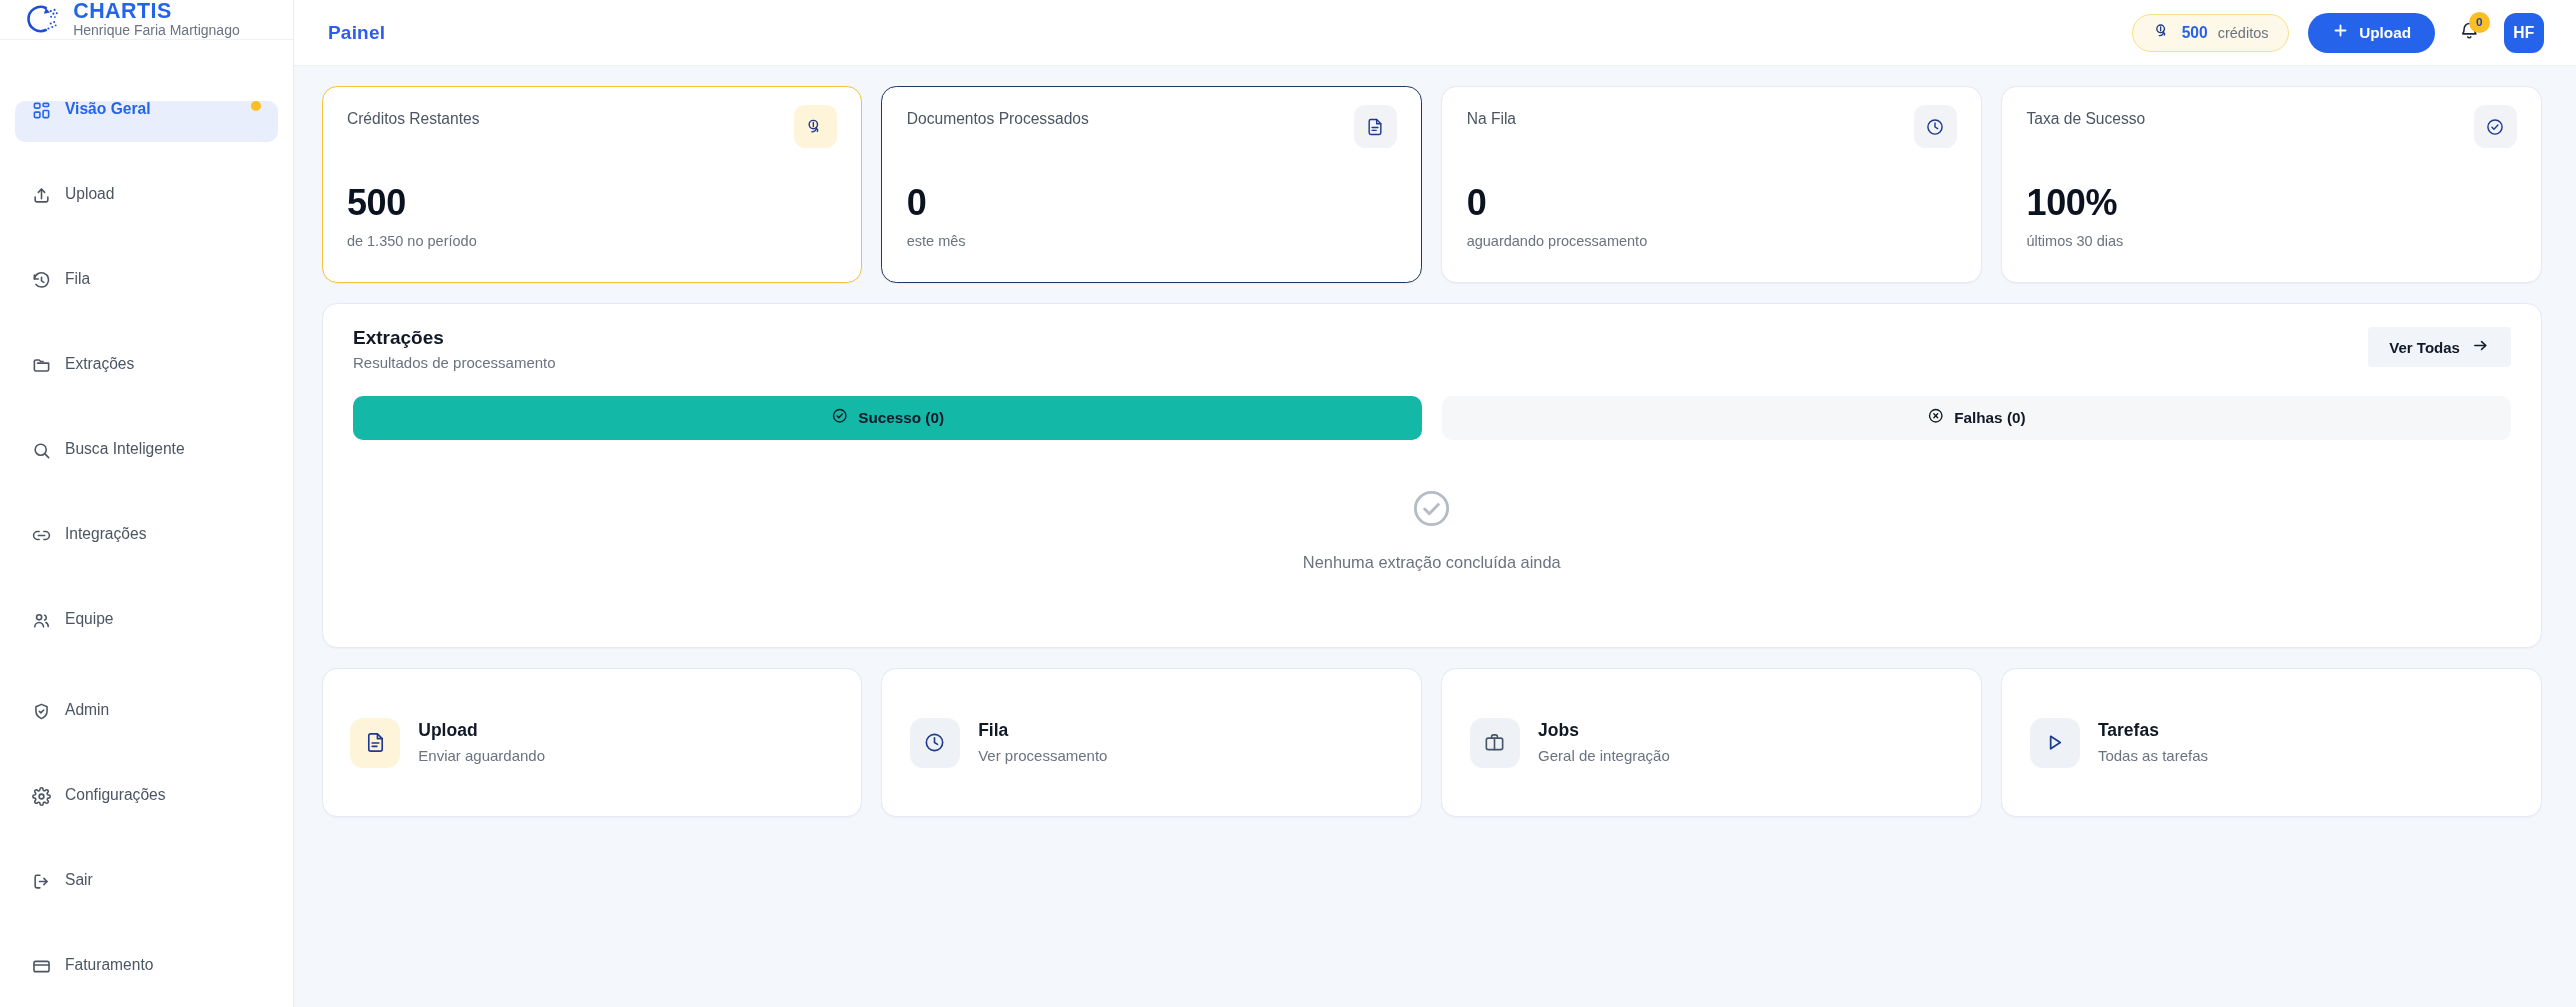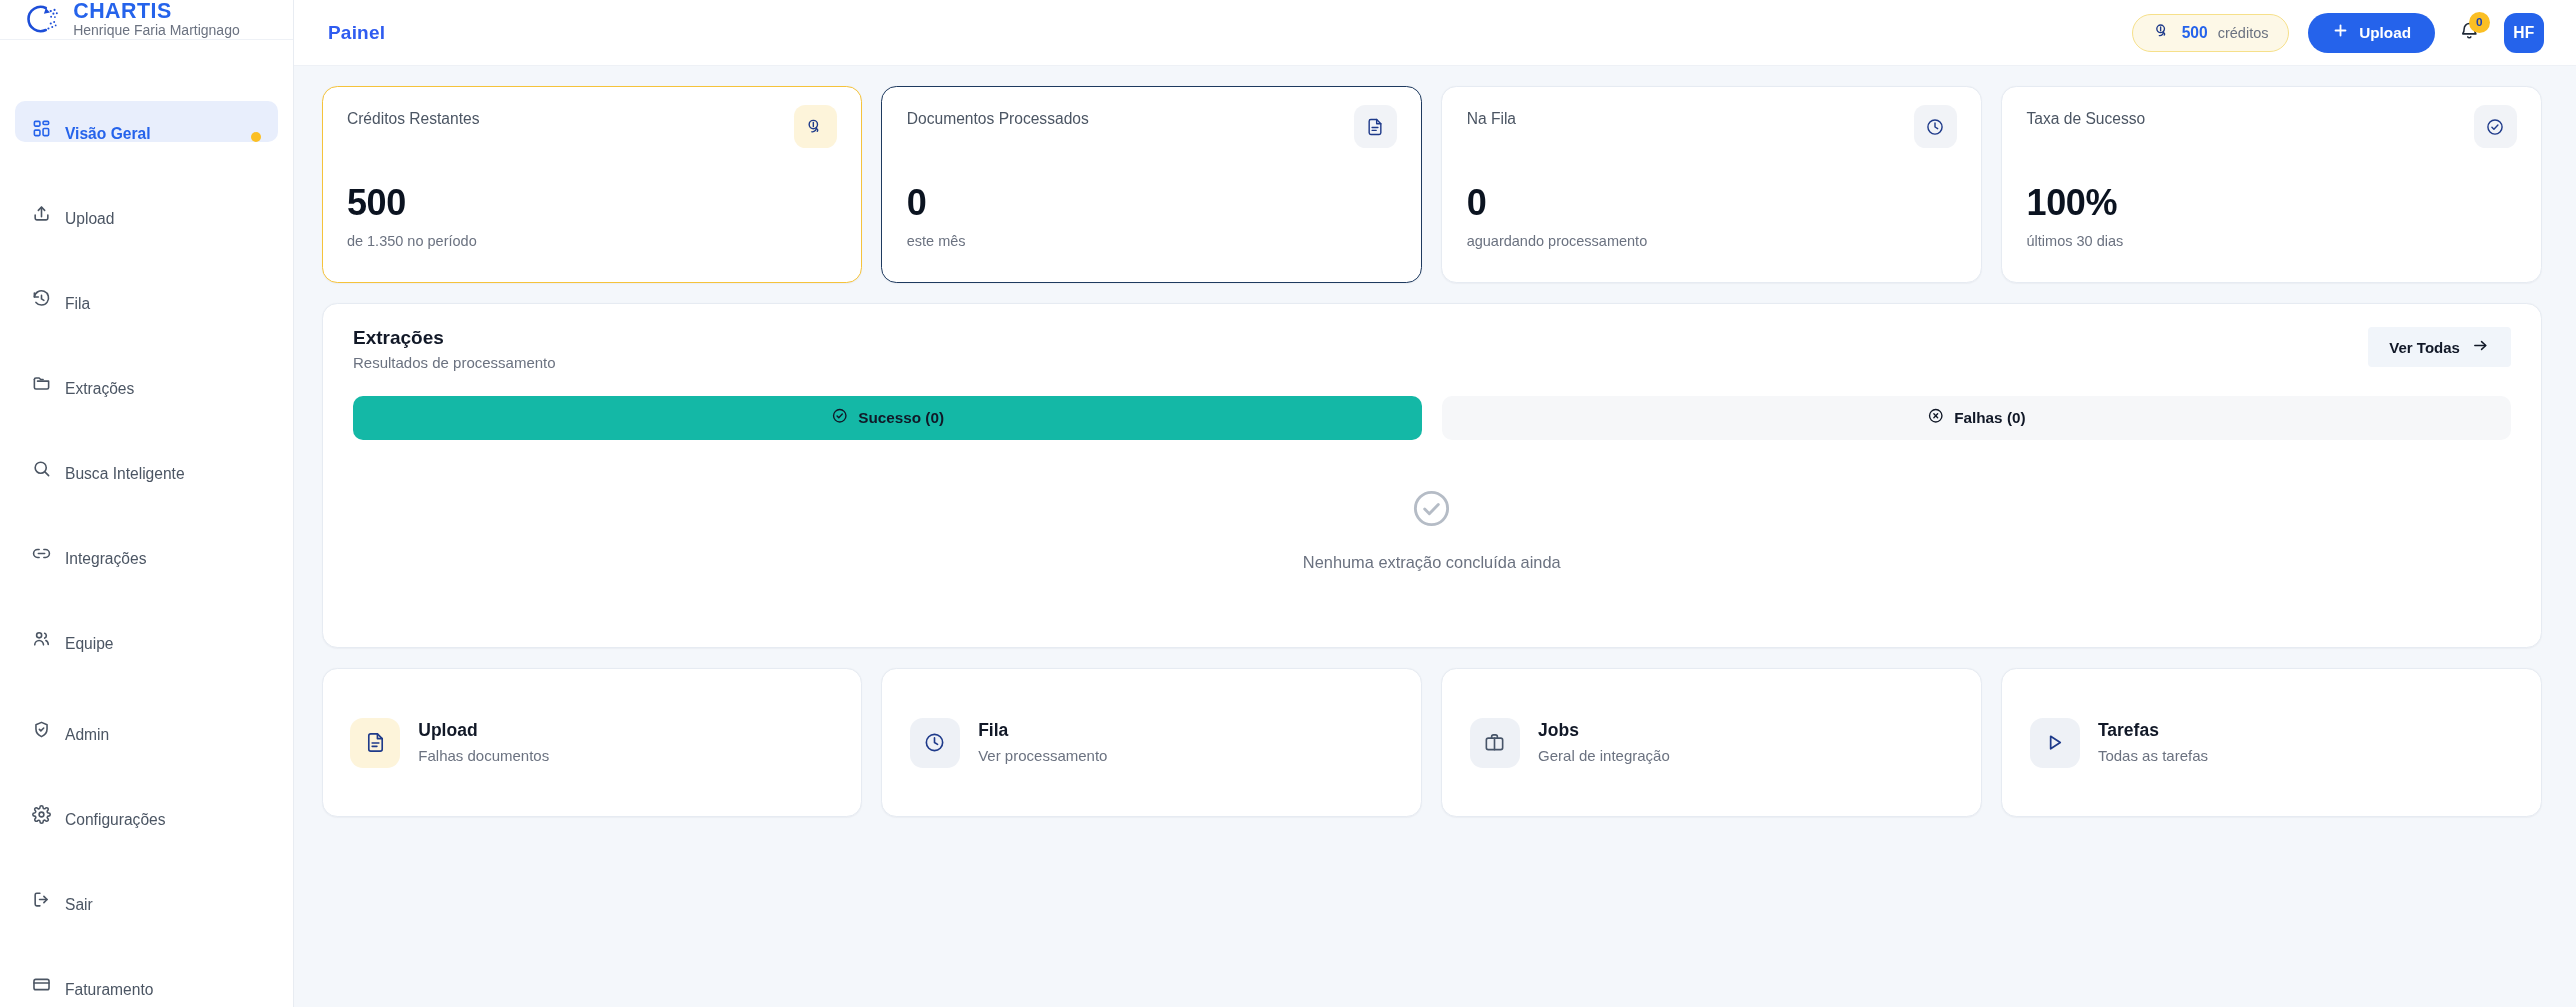"Visão Geral" .nav-item { align-items: flex-end -> flex-start }
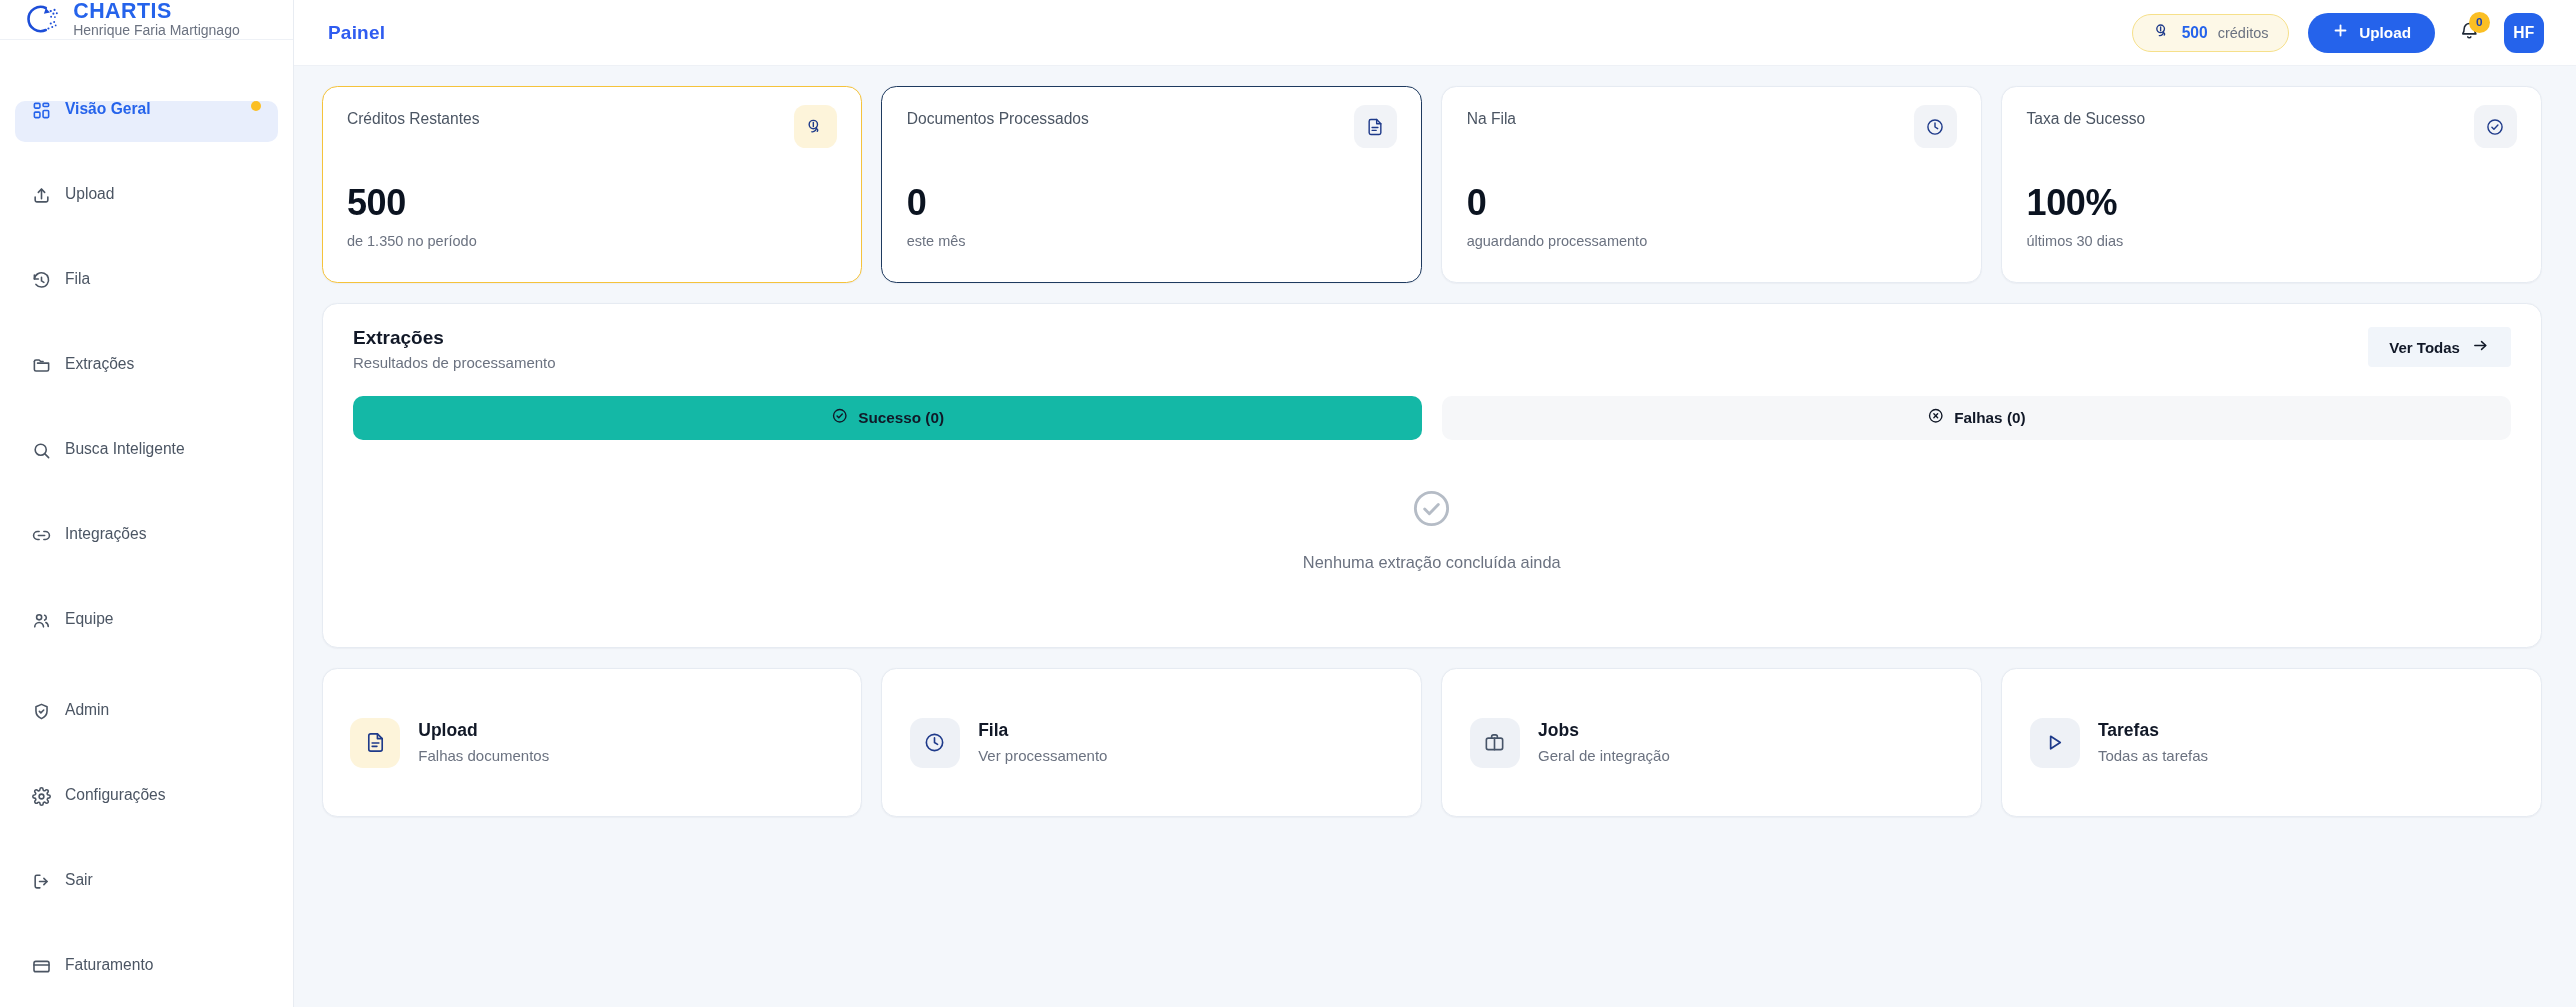"Falhas documentos" span.action-sub { text: Falhas documentos -> Enviar aguardando }
